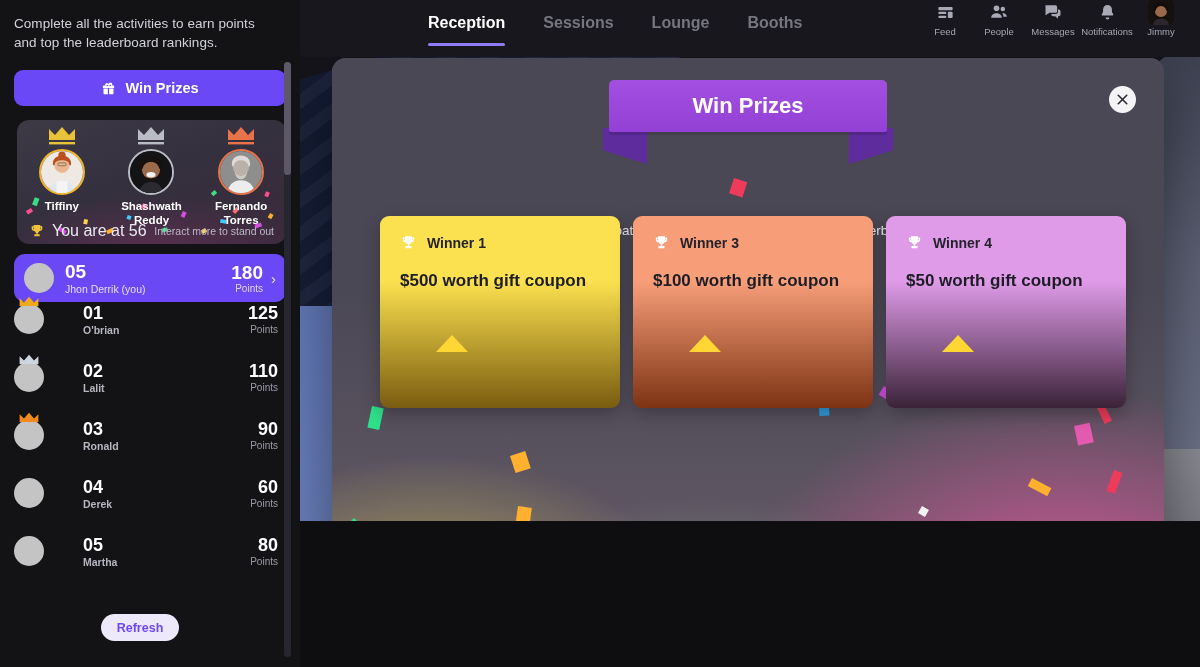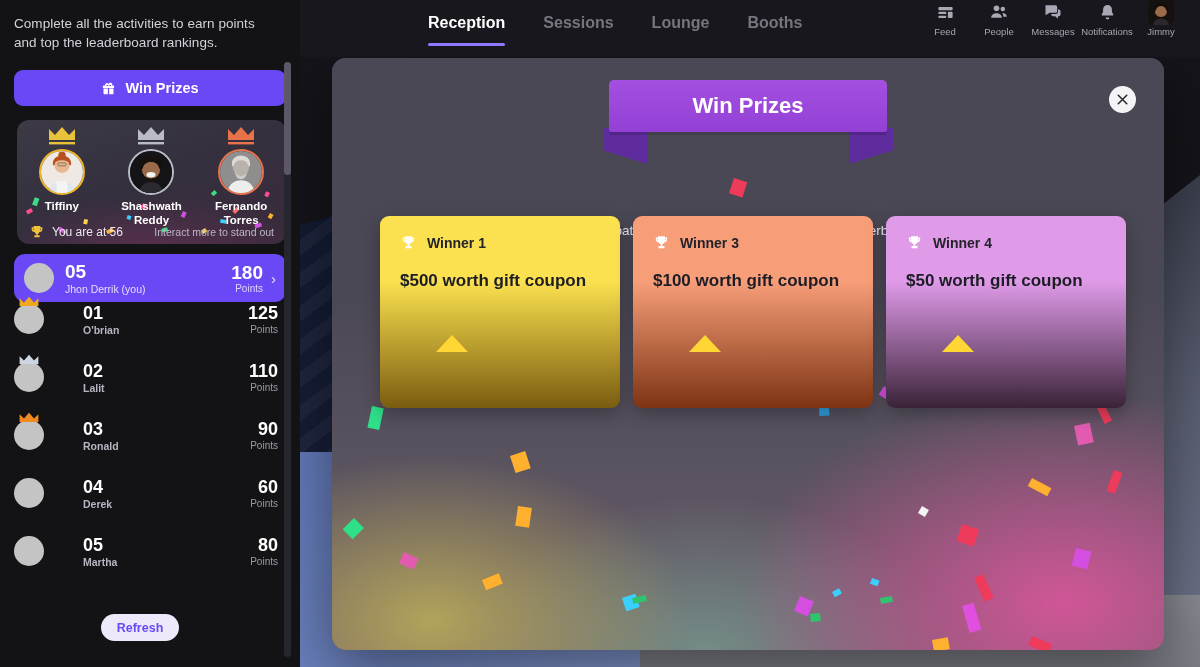"Reception" .main { height: 667px -> 521px }
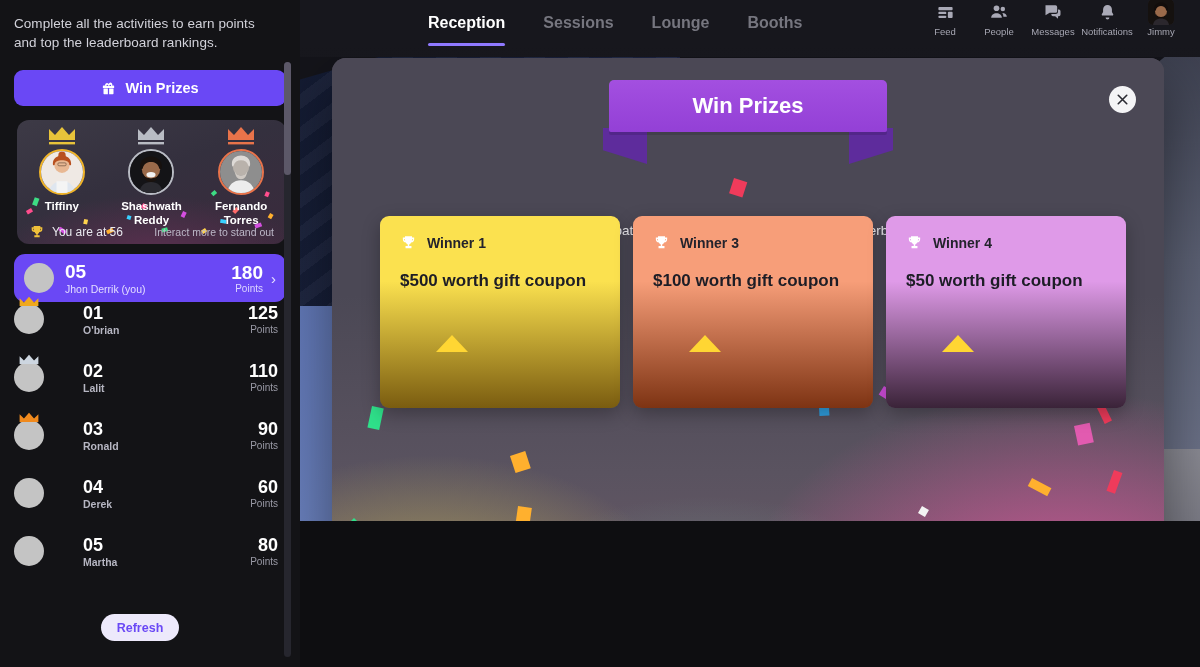"You are at 56" .podium-you { font-size: 12px -> 16px }
